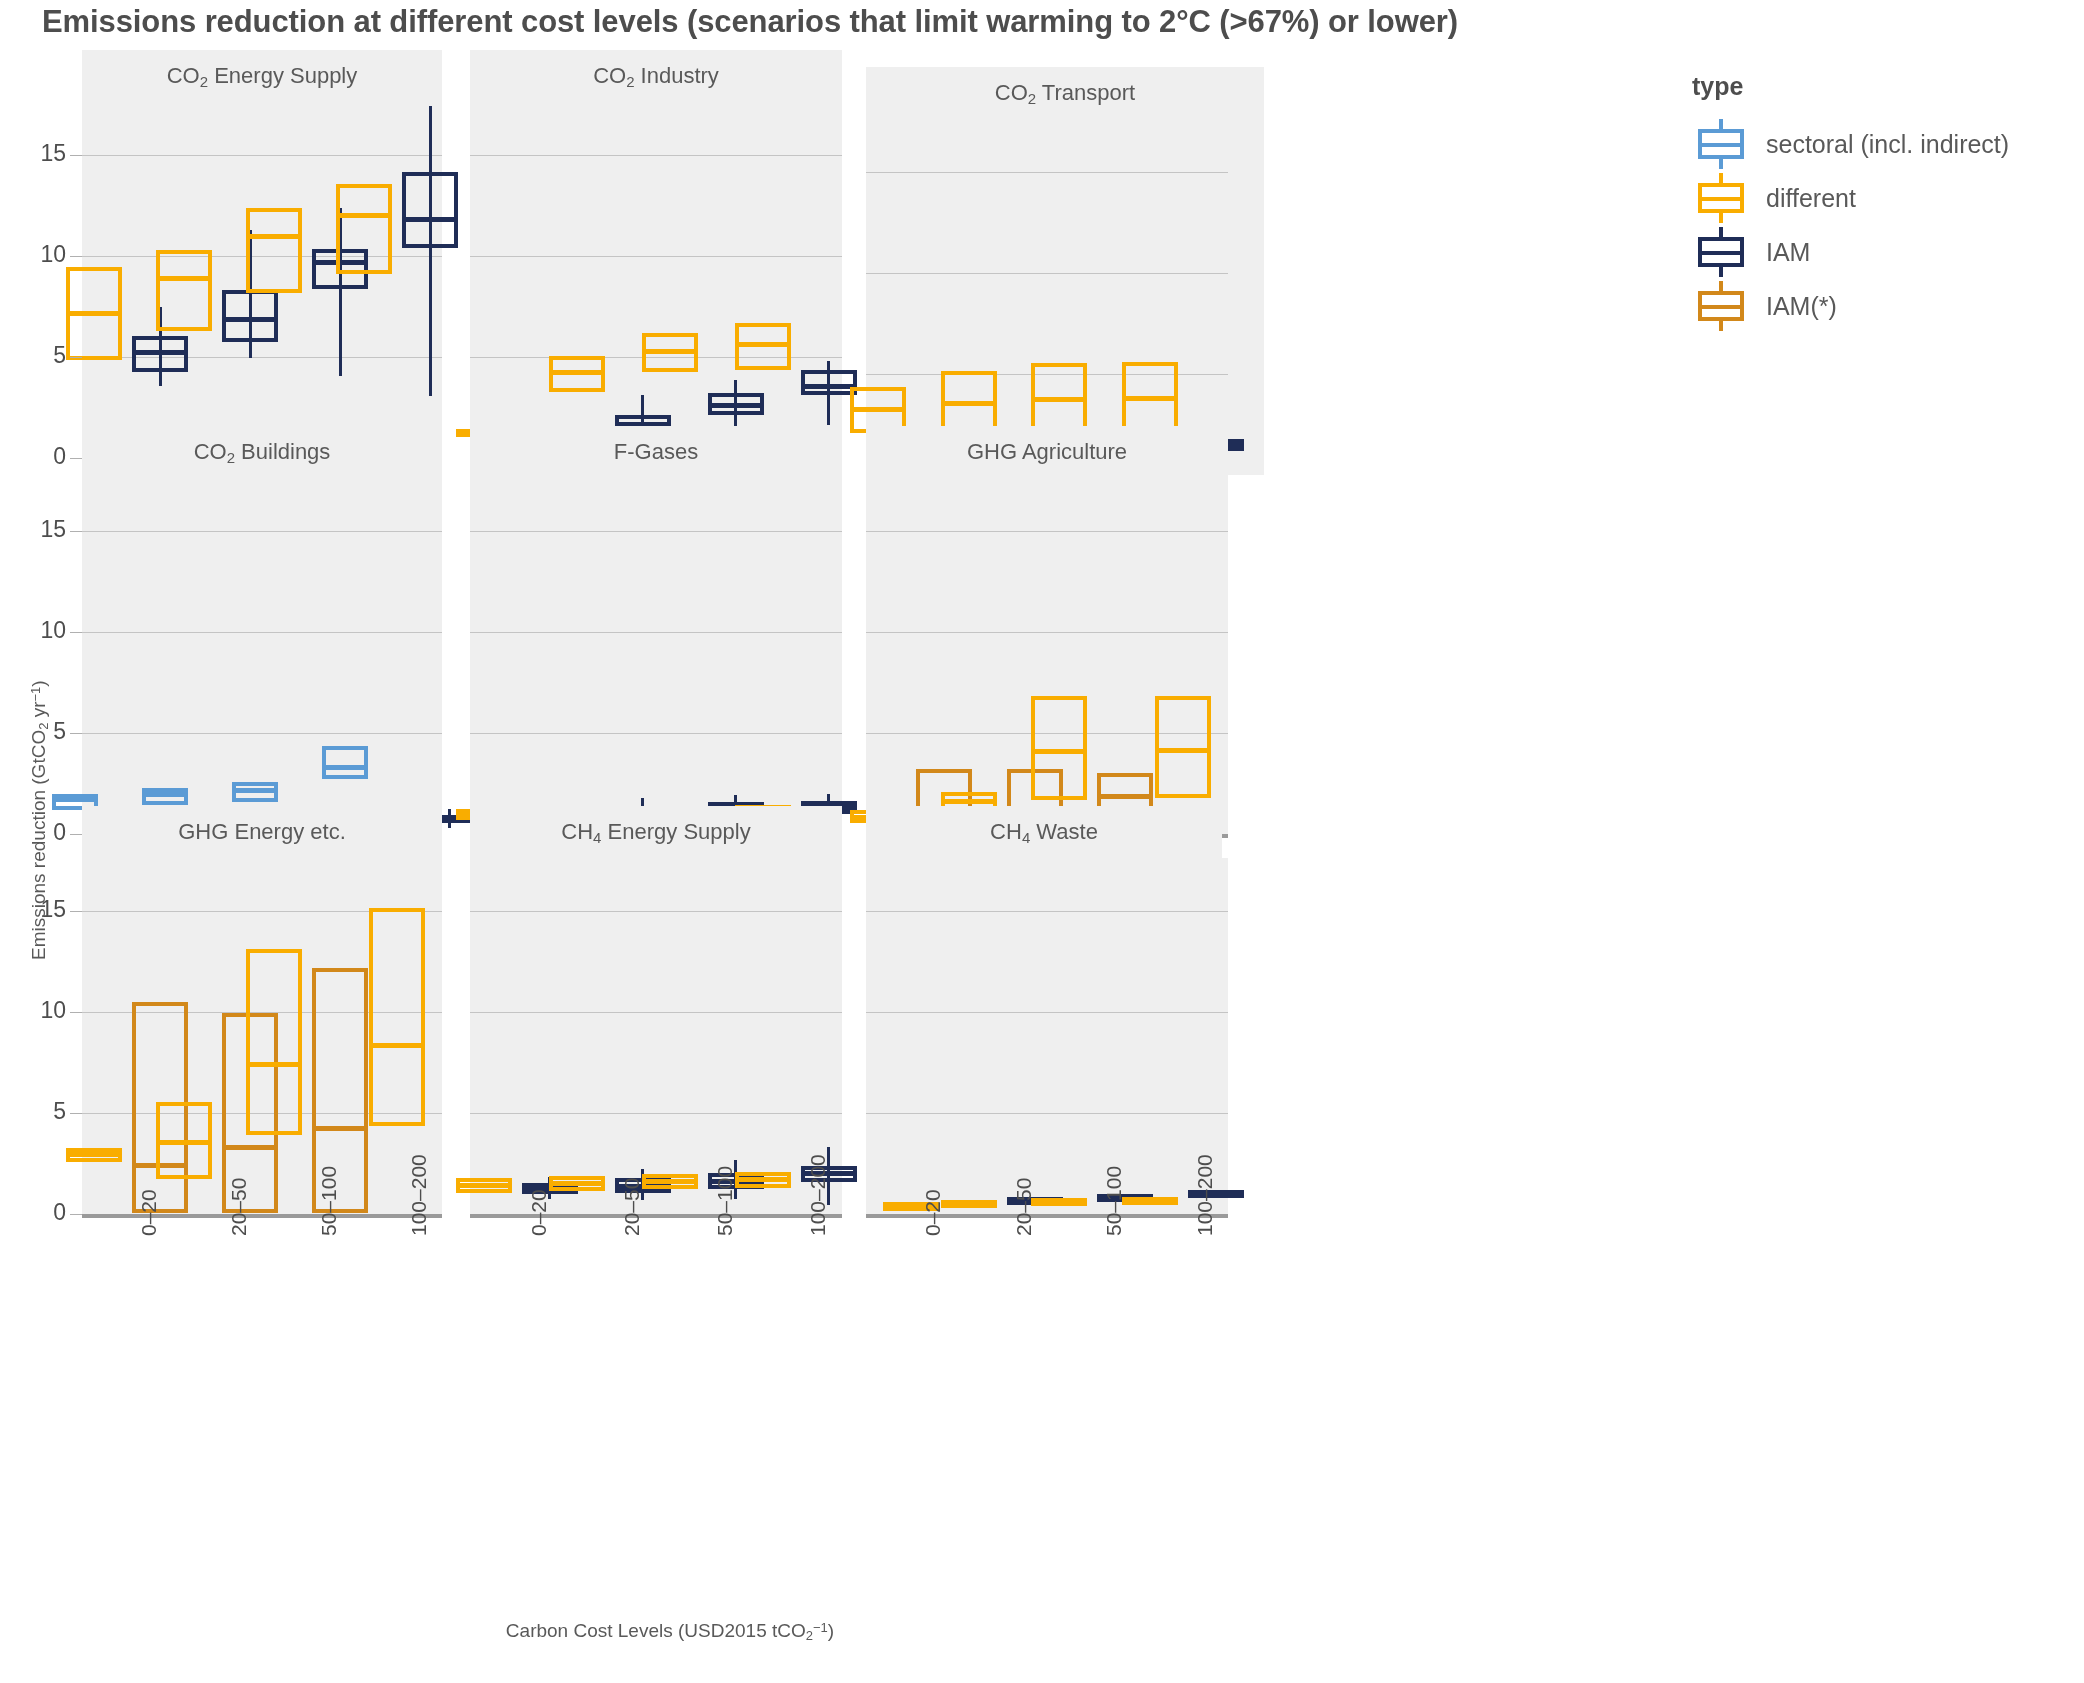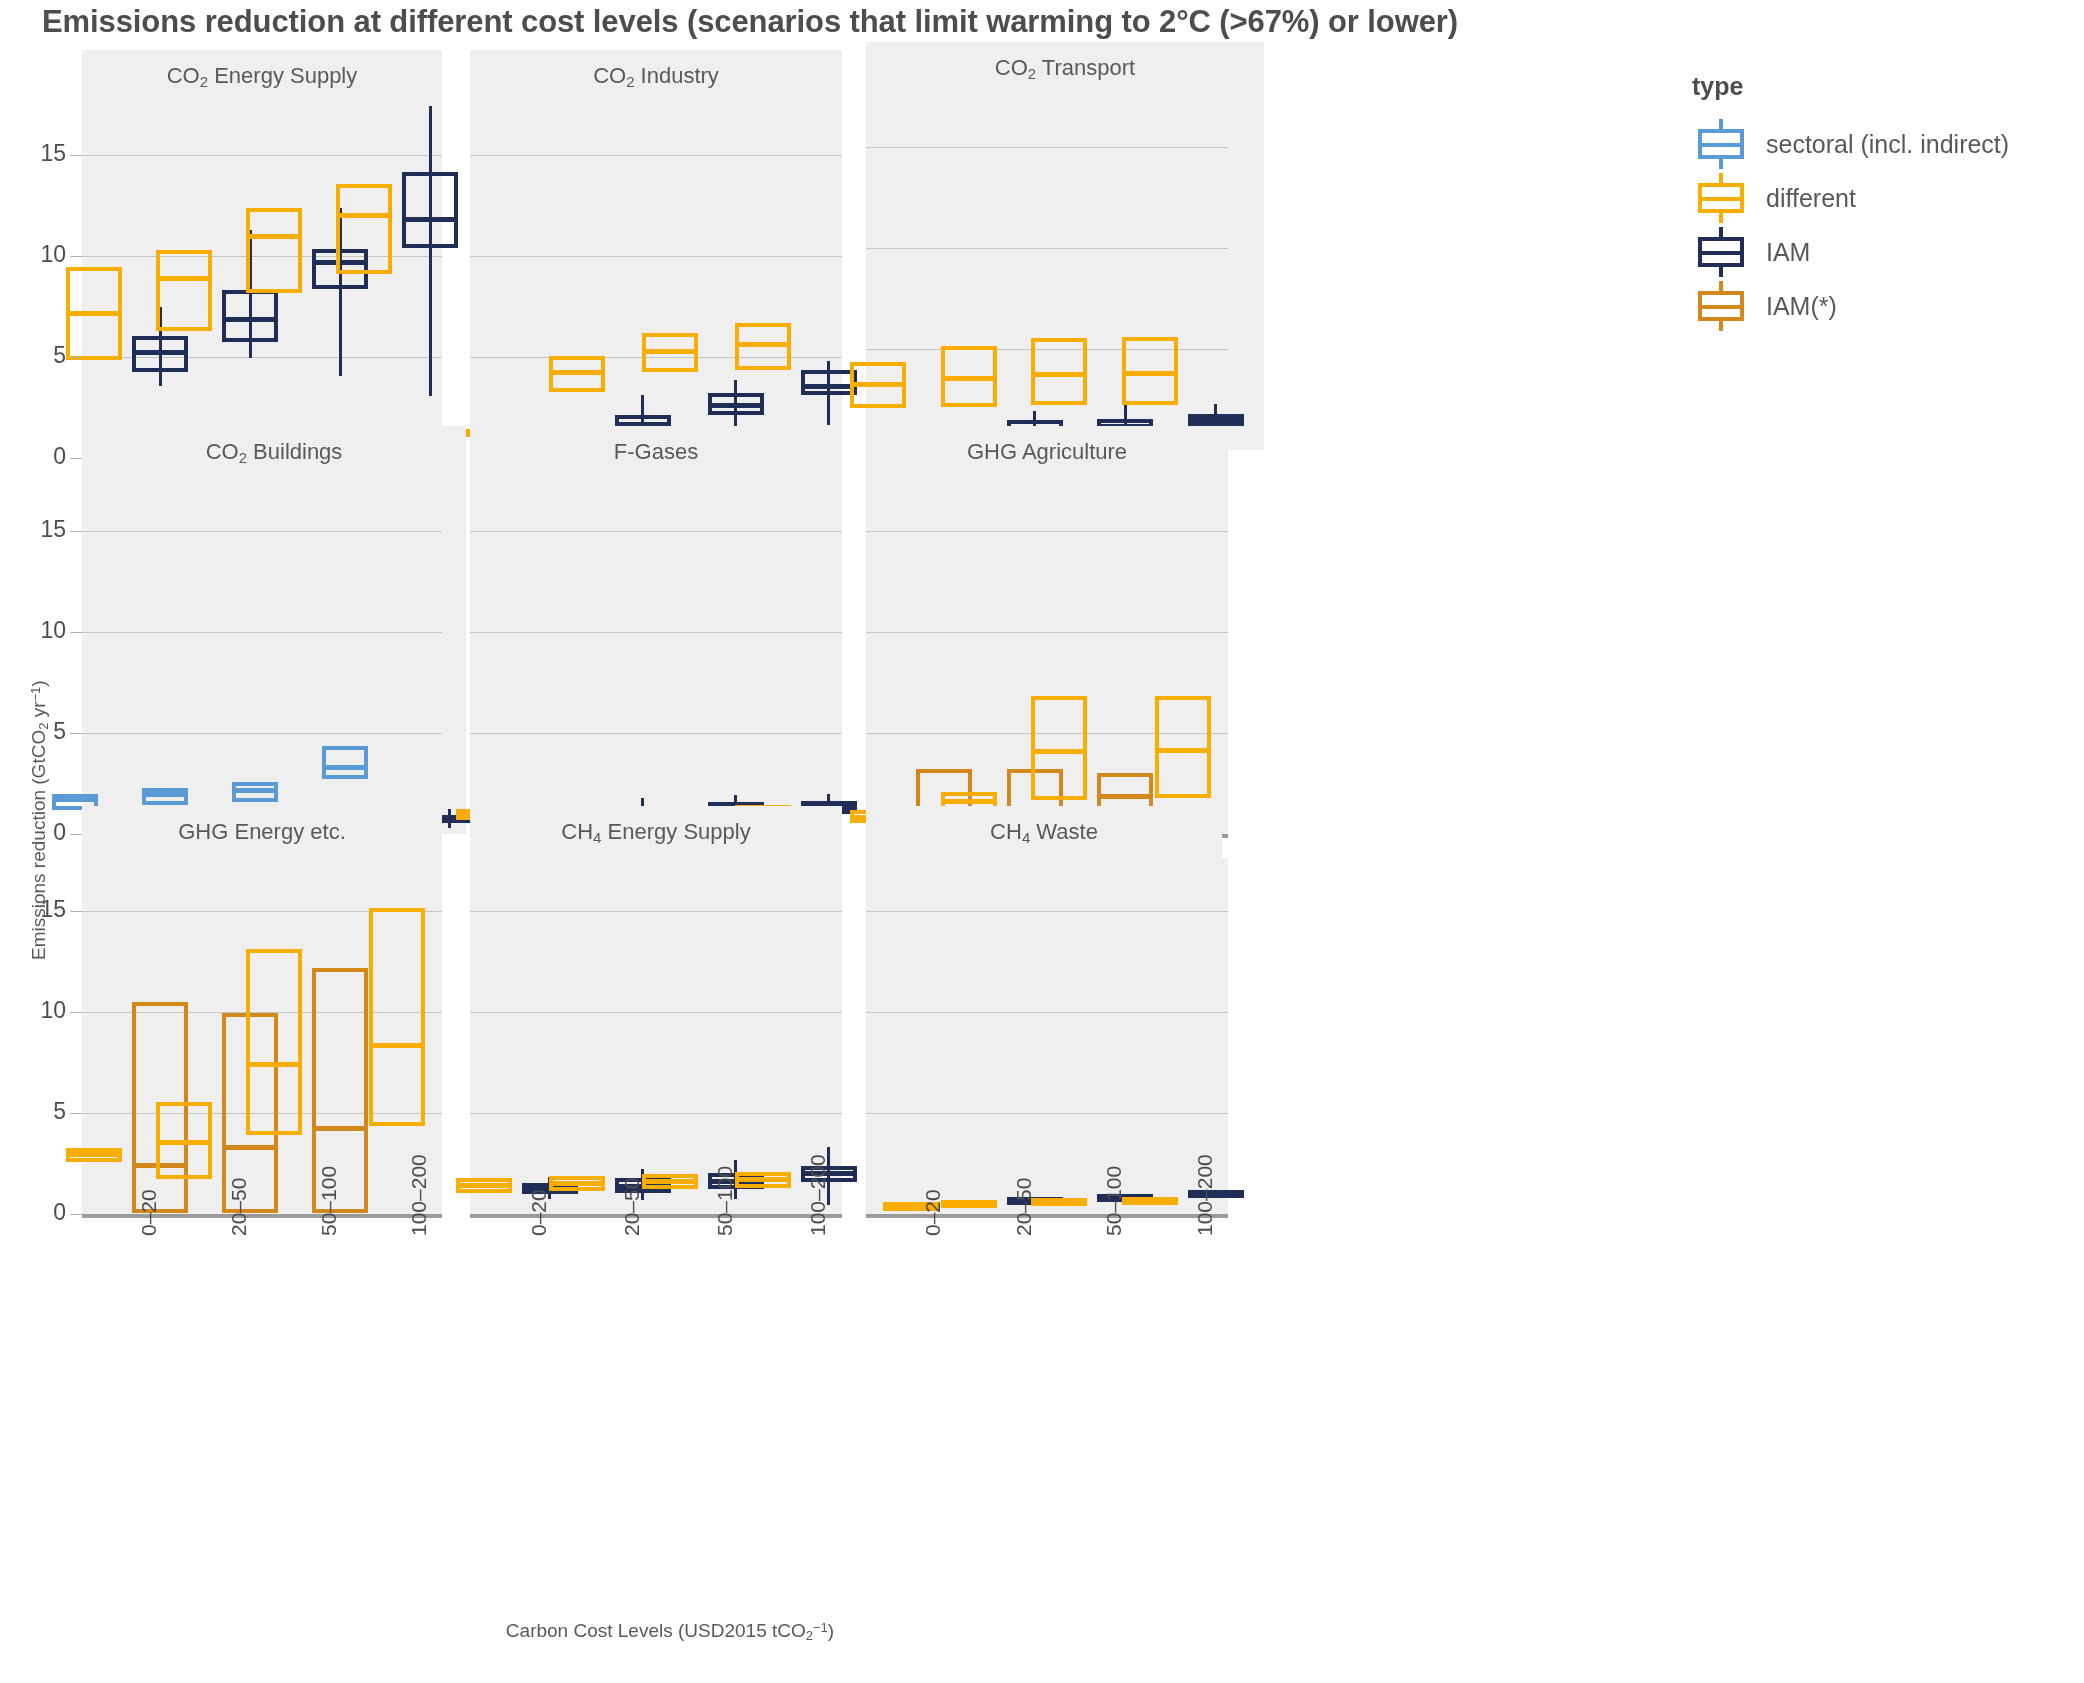"CO2 Transport" div.panel { top: 42px -> 67px }
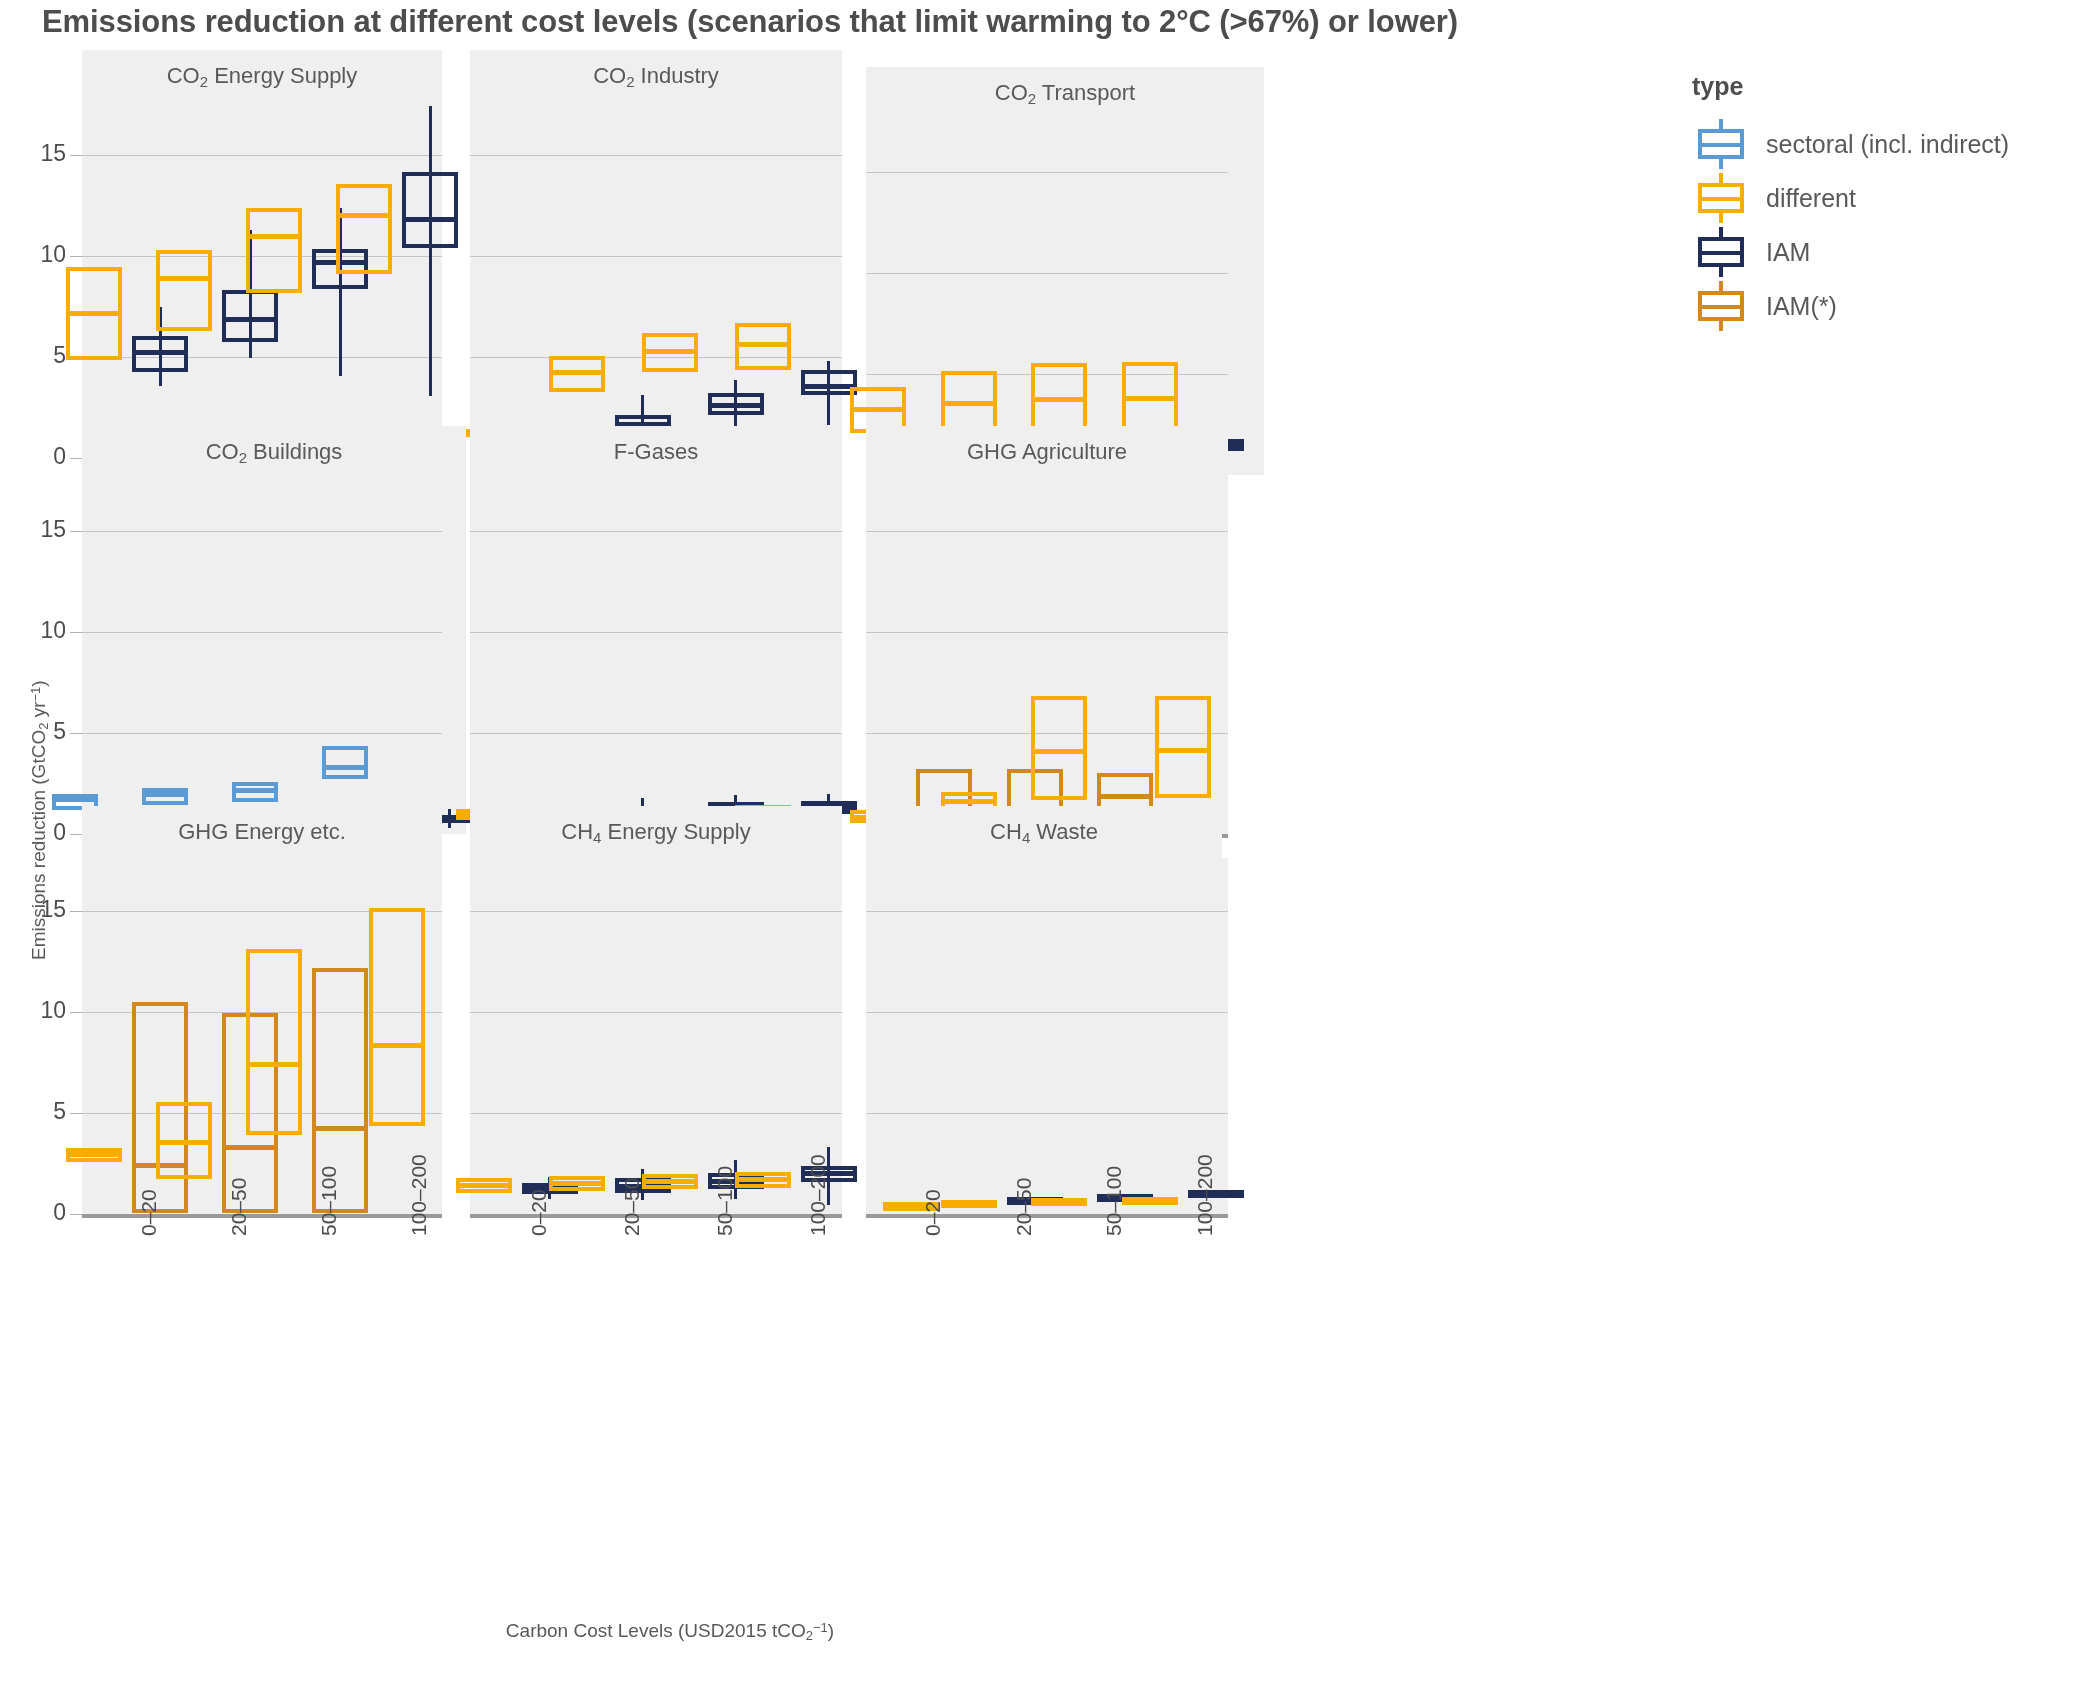"CO2 Buildings" div.panel { padding-left: 24px -> none }
